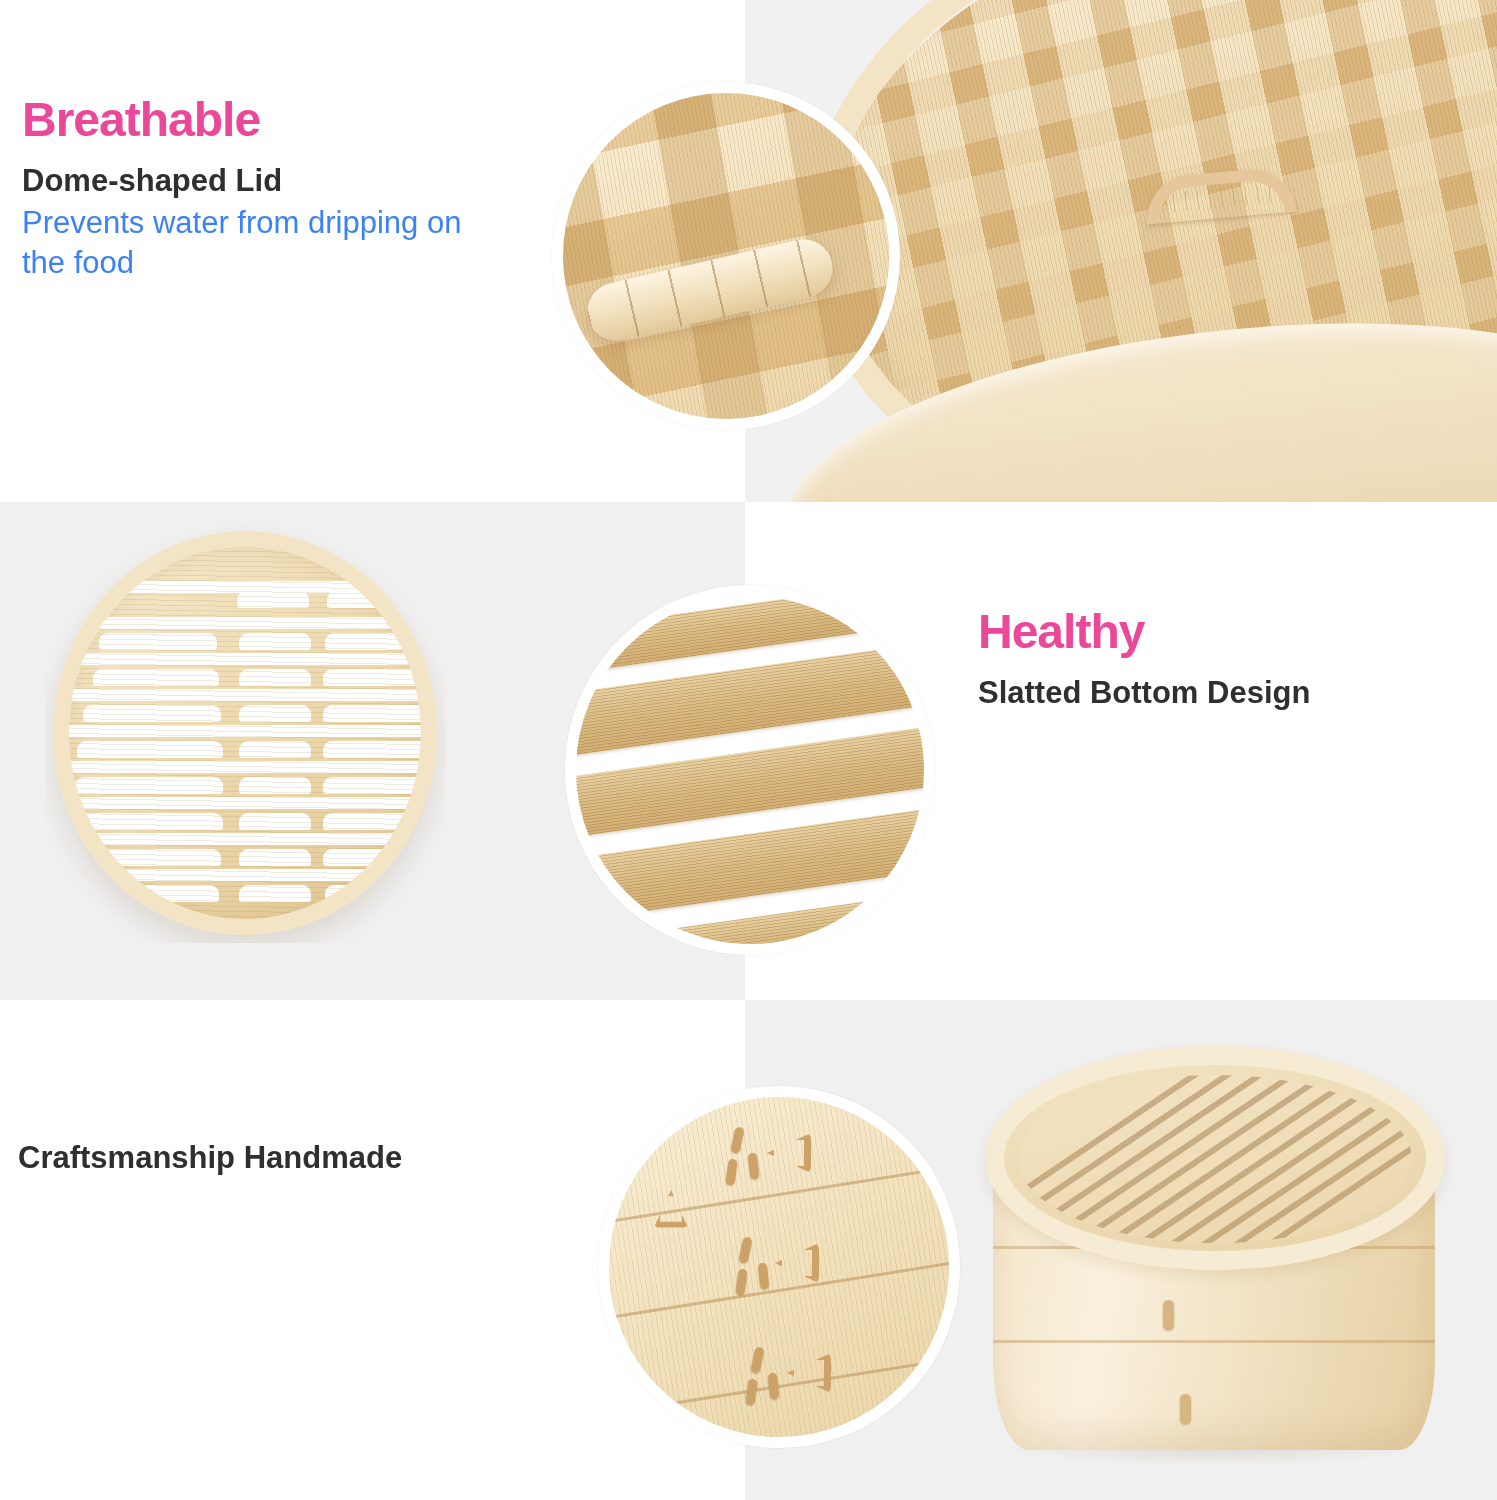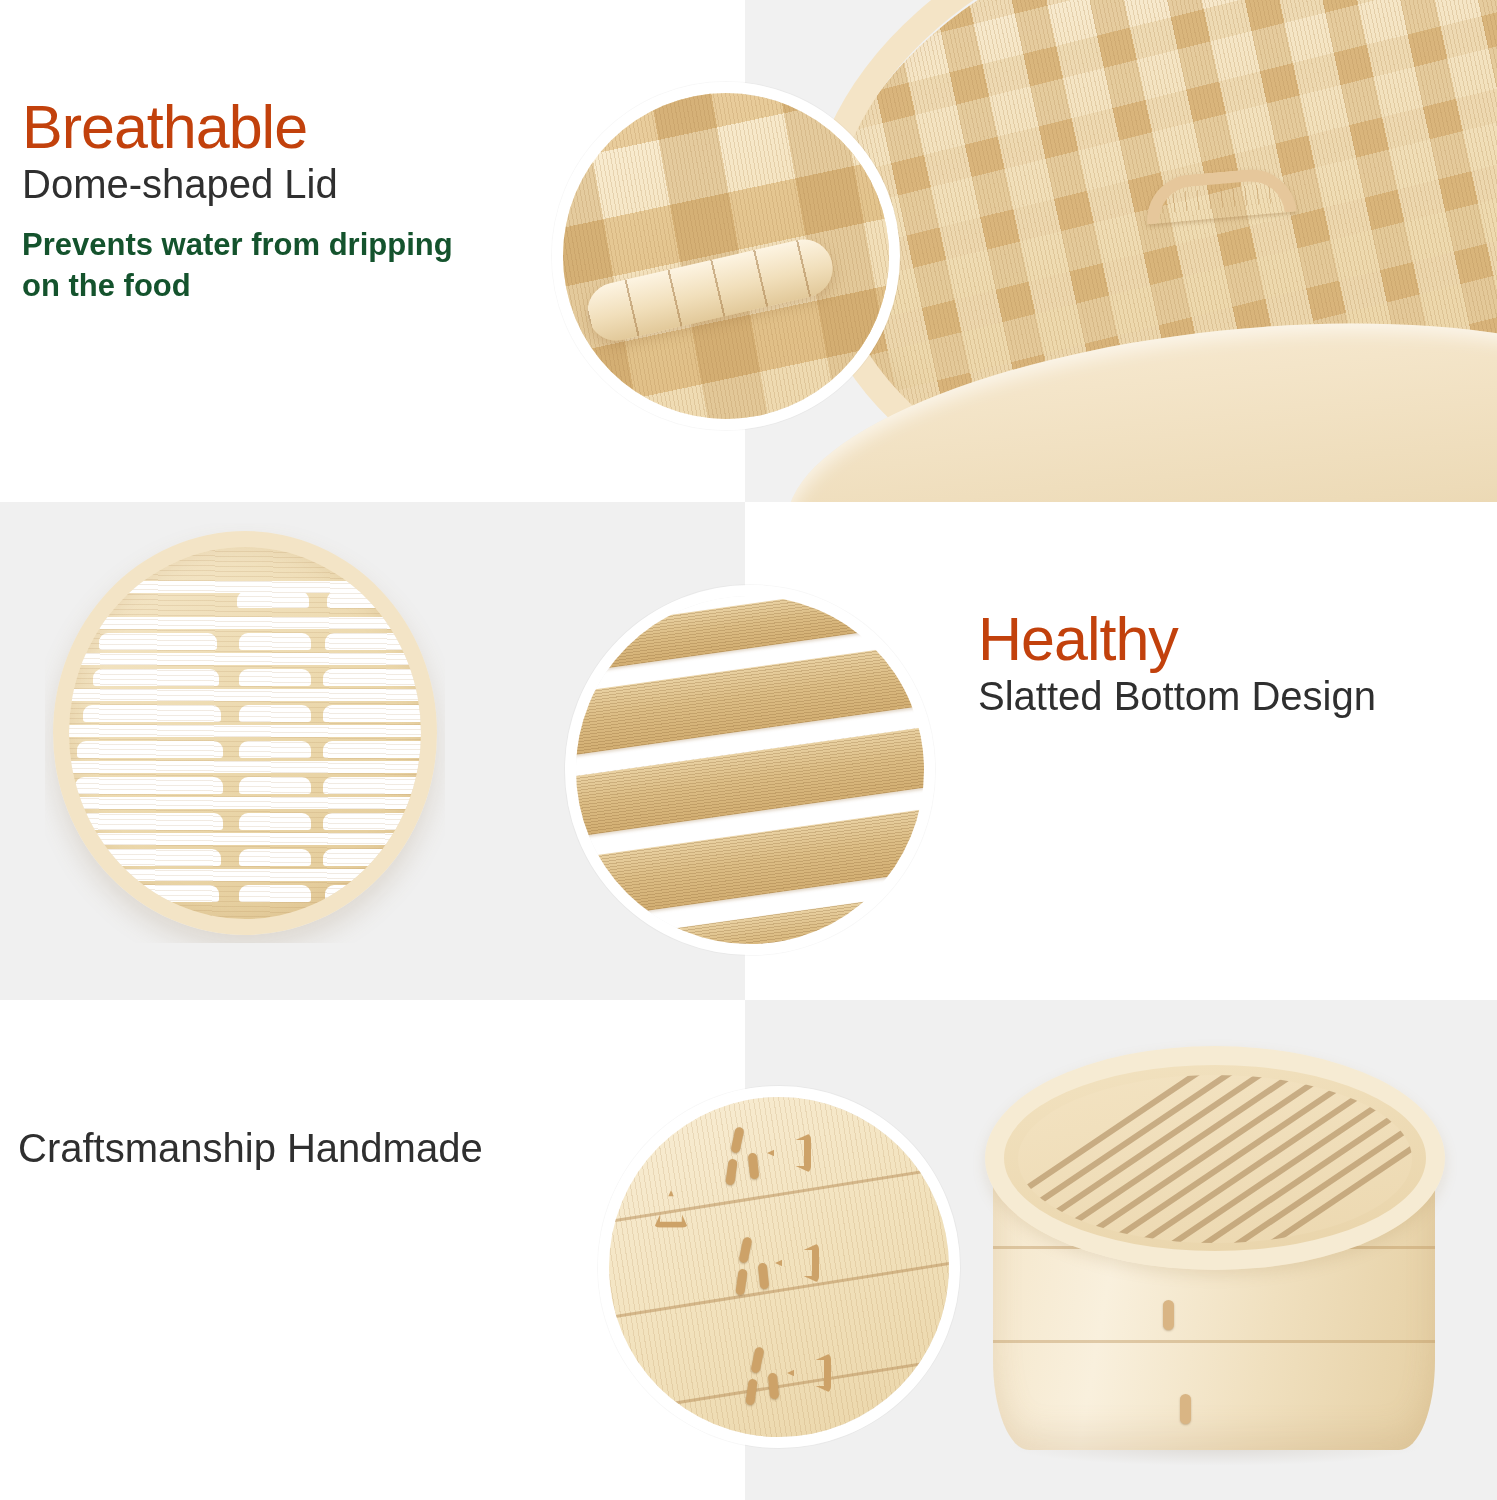"Breathable" .headline { color: #c2410c -> #ec4899; font-size: 61px -> 48px; font-weight: normal -> bold }
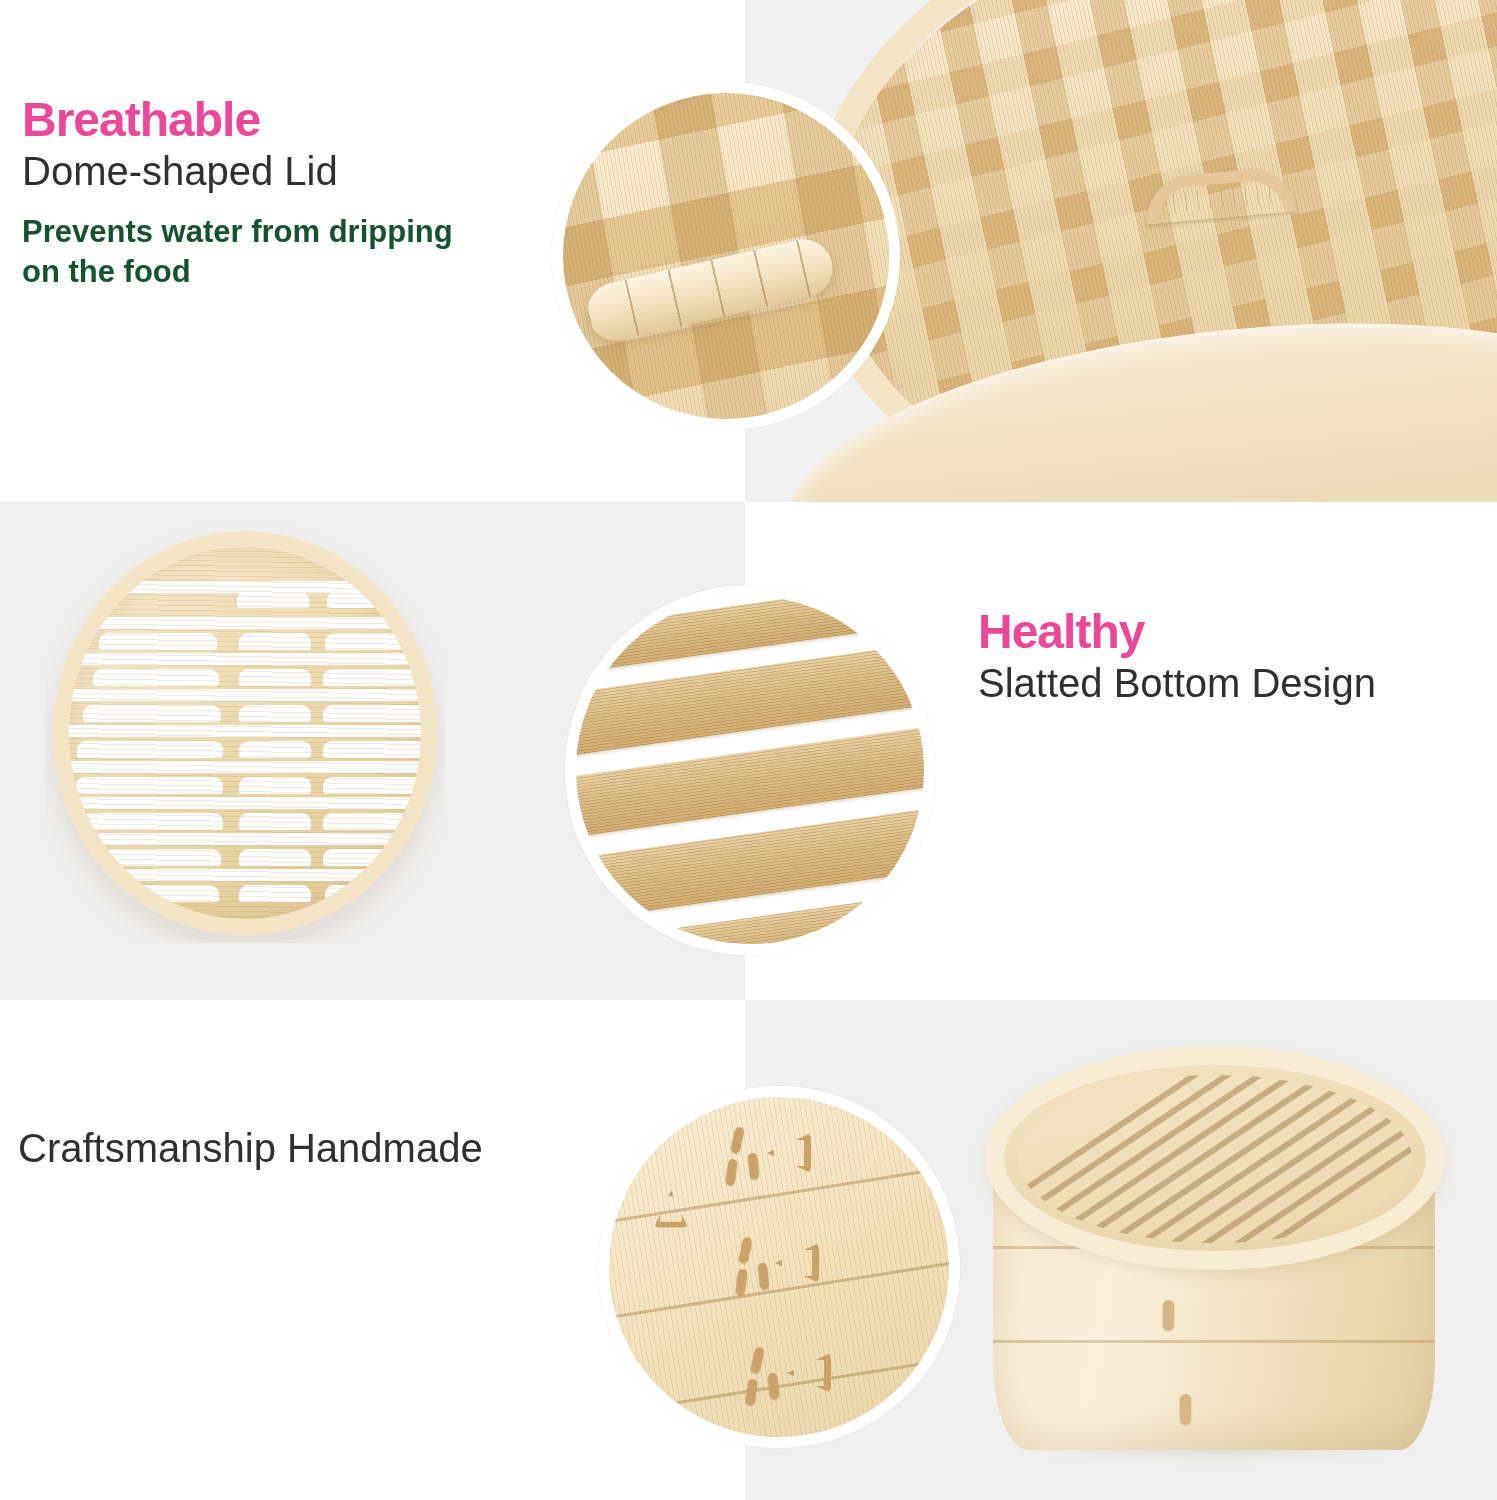"Dome-shaped Lid" .subhead { font-size: 40px -> 31px; font-weight: normal -> bold; margin-top: 1px -> 17px }
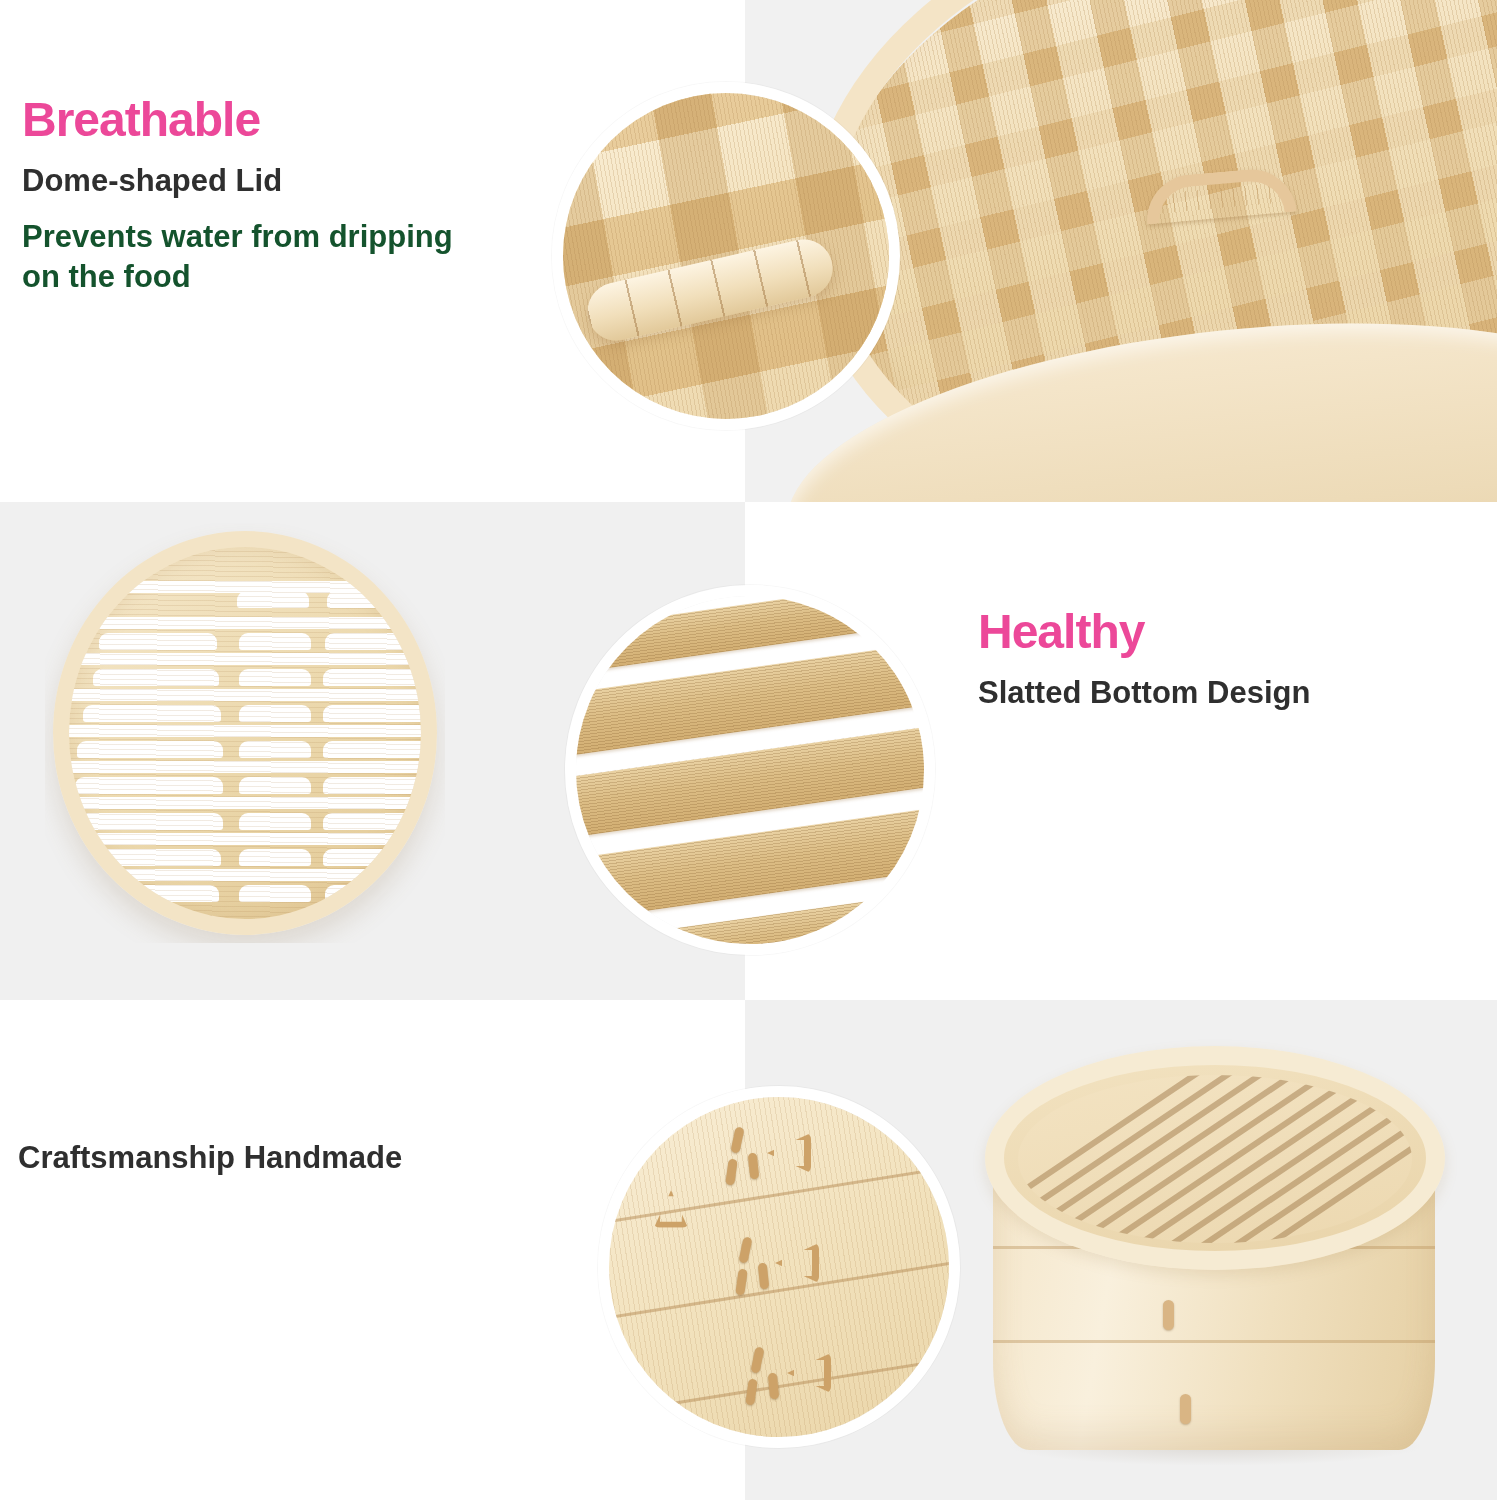"Prevents water from dripping on" .body-txt { color: #14532d -> #3b82f6; font-weight: bold -> normal; margin-top: 16px -> 2px }
